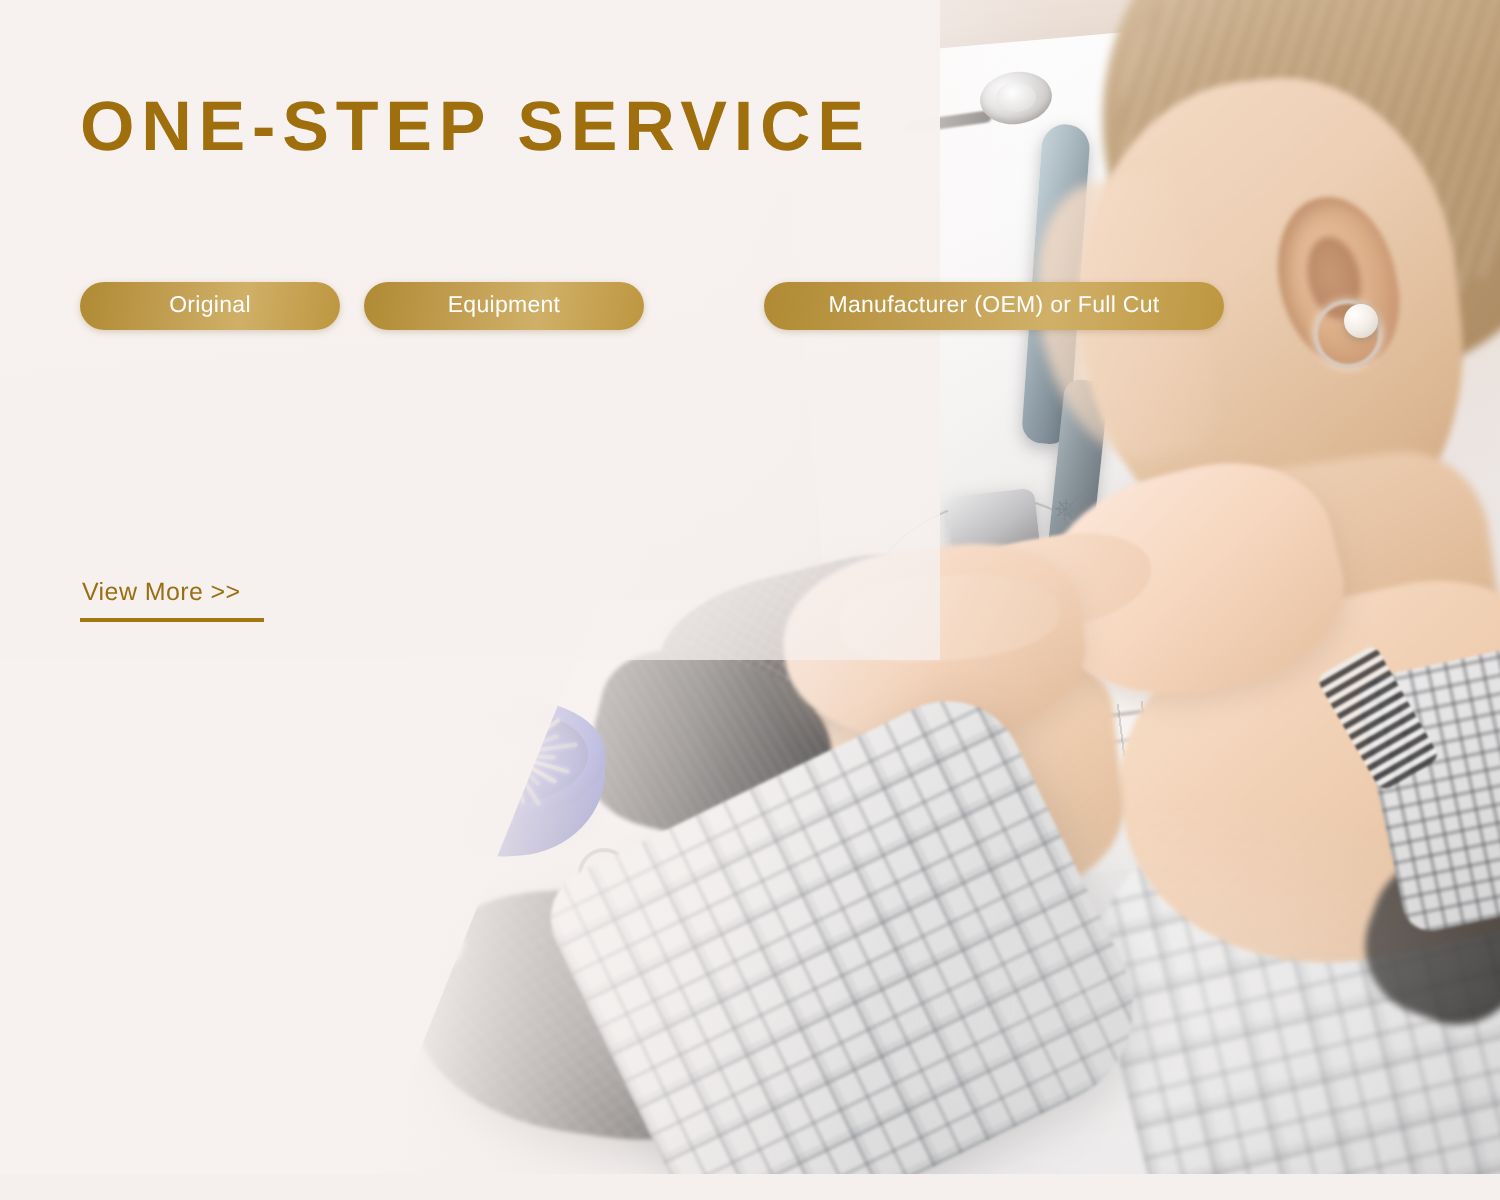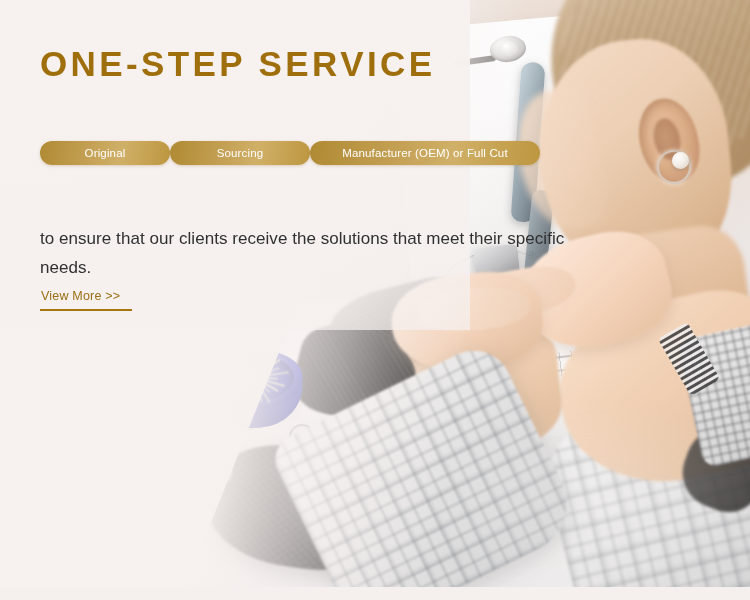"Original" .pill-row { gap: none -> 12px }
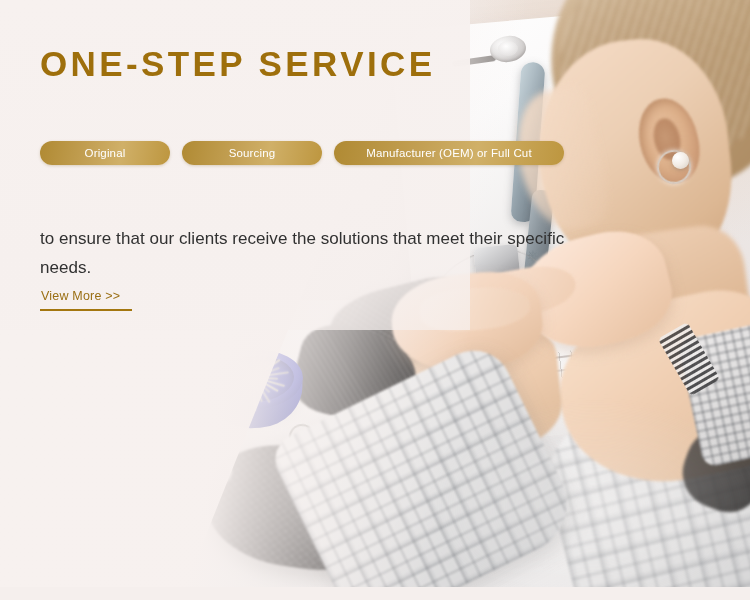"Sourcing" div.pill { text: Sourcing -> Equipment }
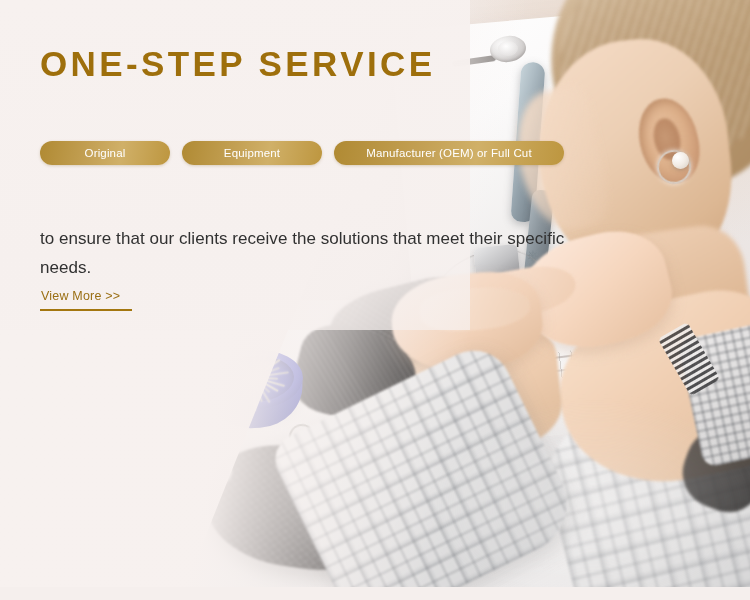"Manufacturer (OEM) or Full Cut" .pill-3 { margin-left: none -> 48px }
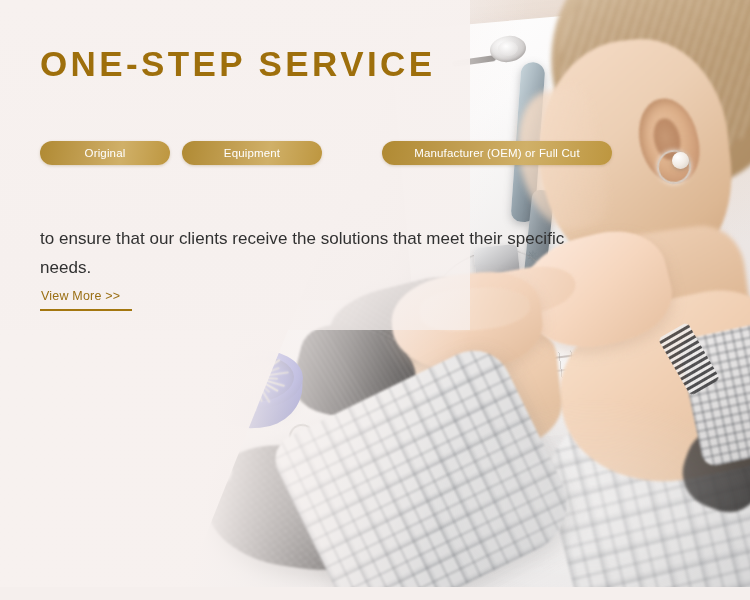"to ensure that our clients" div.body-text { html: <div>to ensure that our clients receive the solutions that meet their specific needs.</div> -> none }
